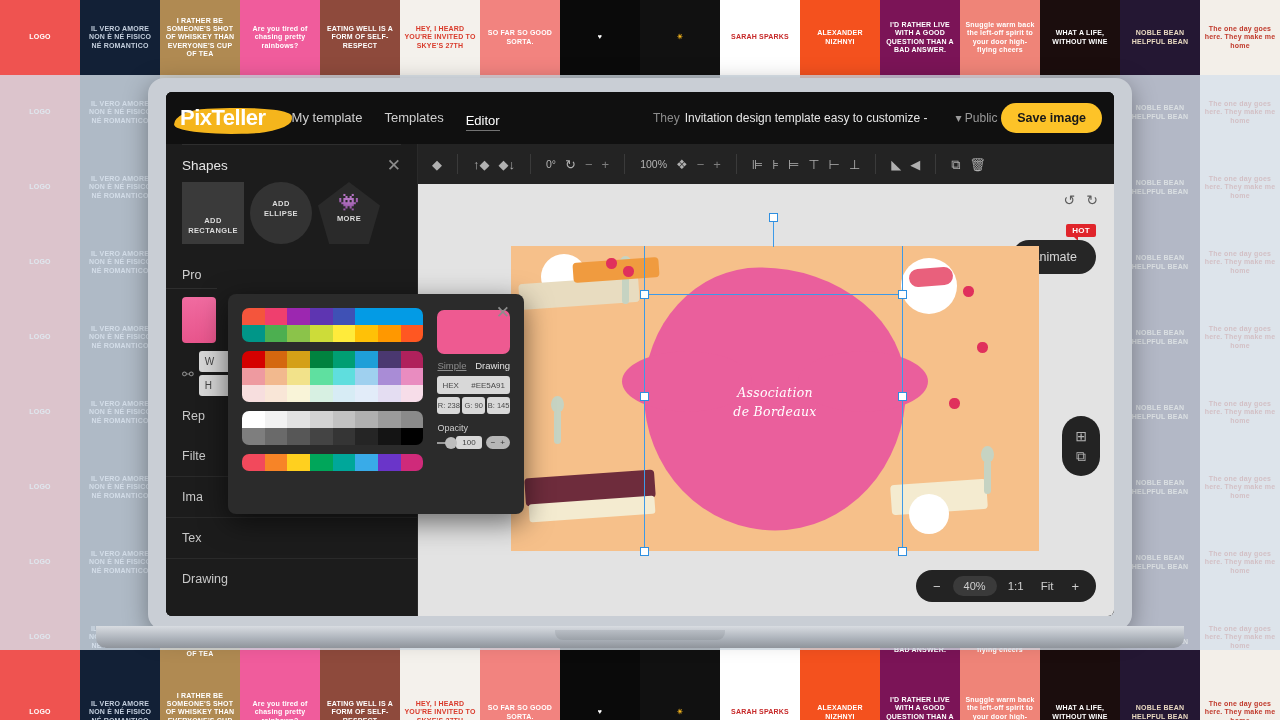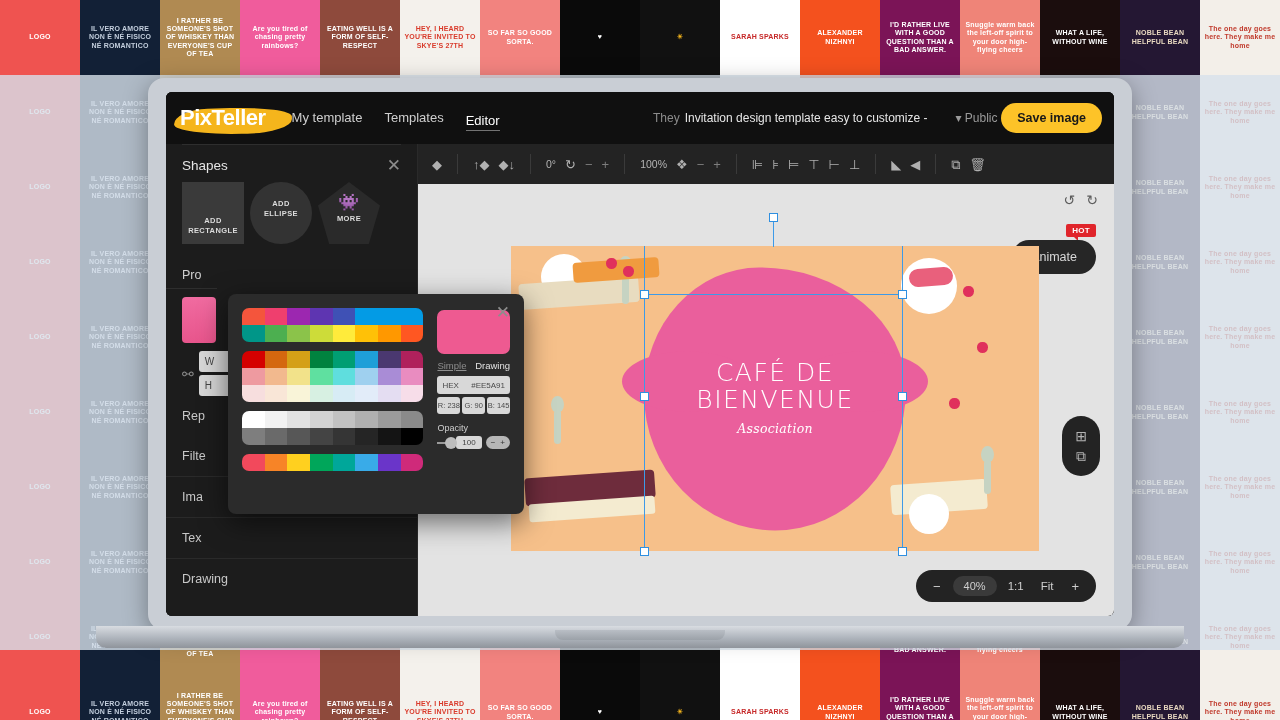"CAFÉ DE BIENVENUE" div.b-t1 { html: <div>CAFÉ DE BIENVENUE</div> -> none }
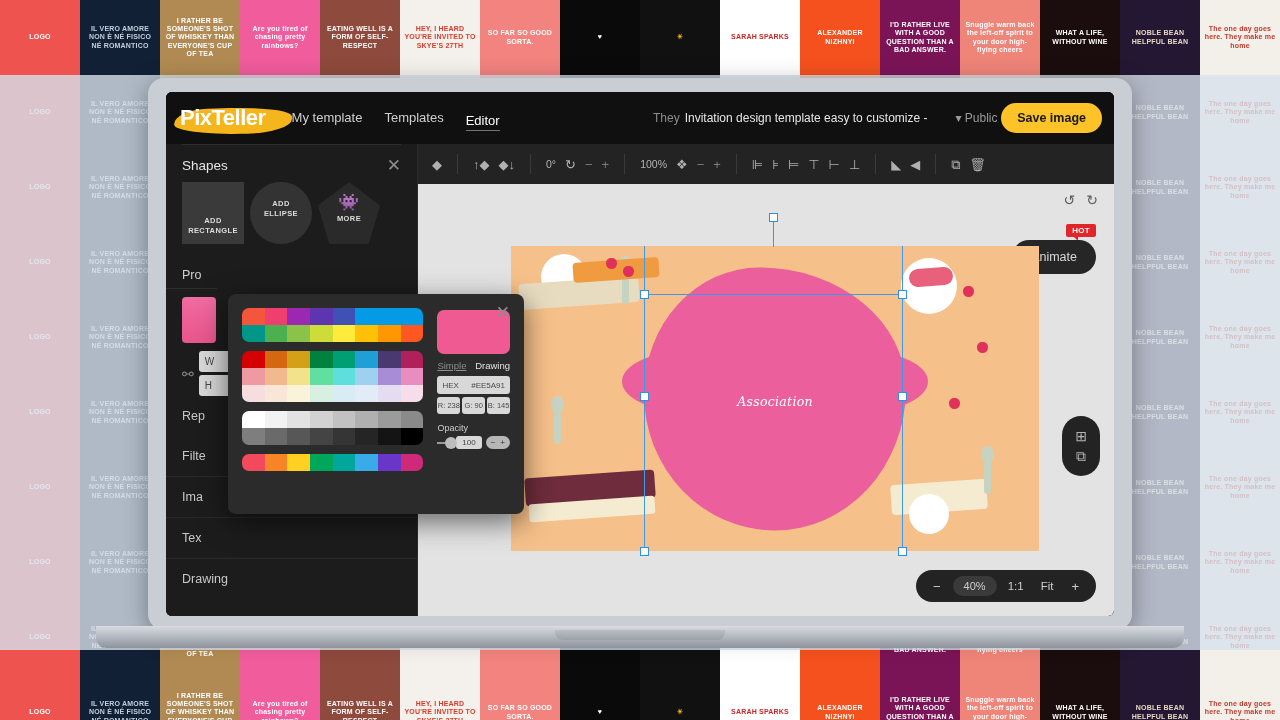"de Bordeaux" div { html: none -> <div>de Bordeaux</div> }
